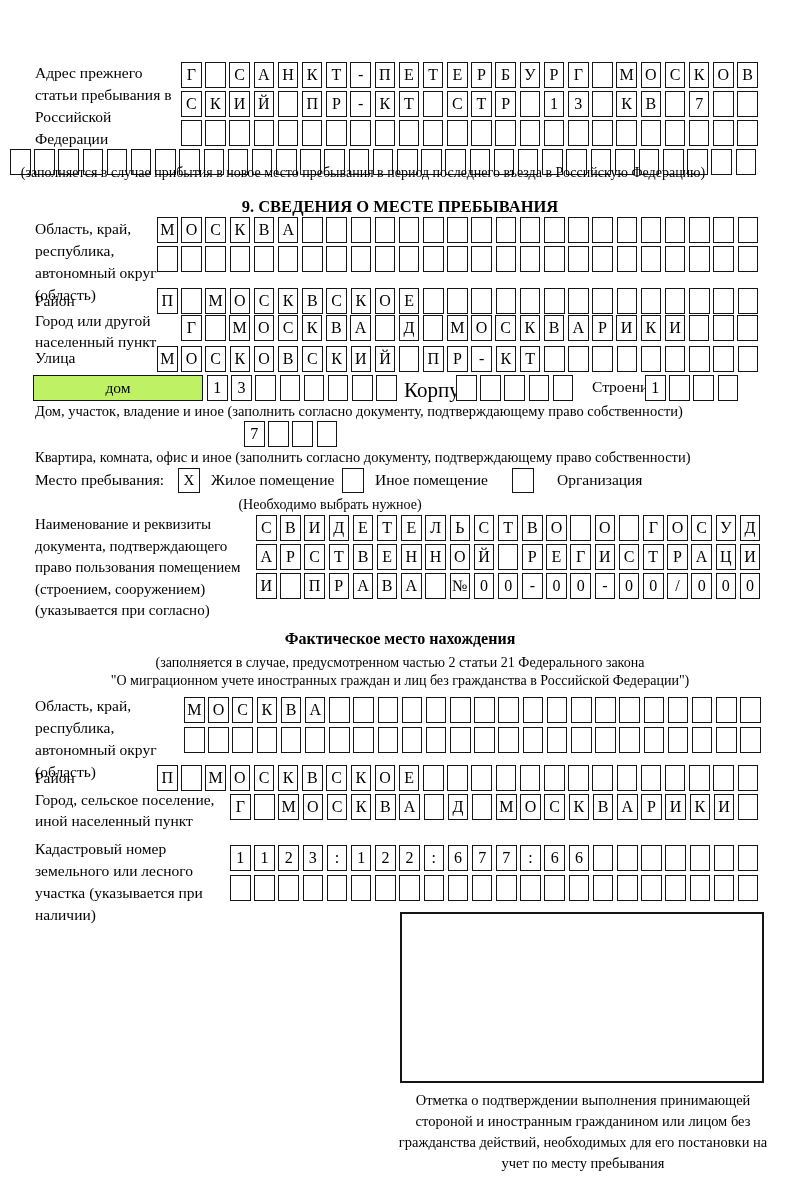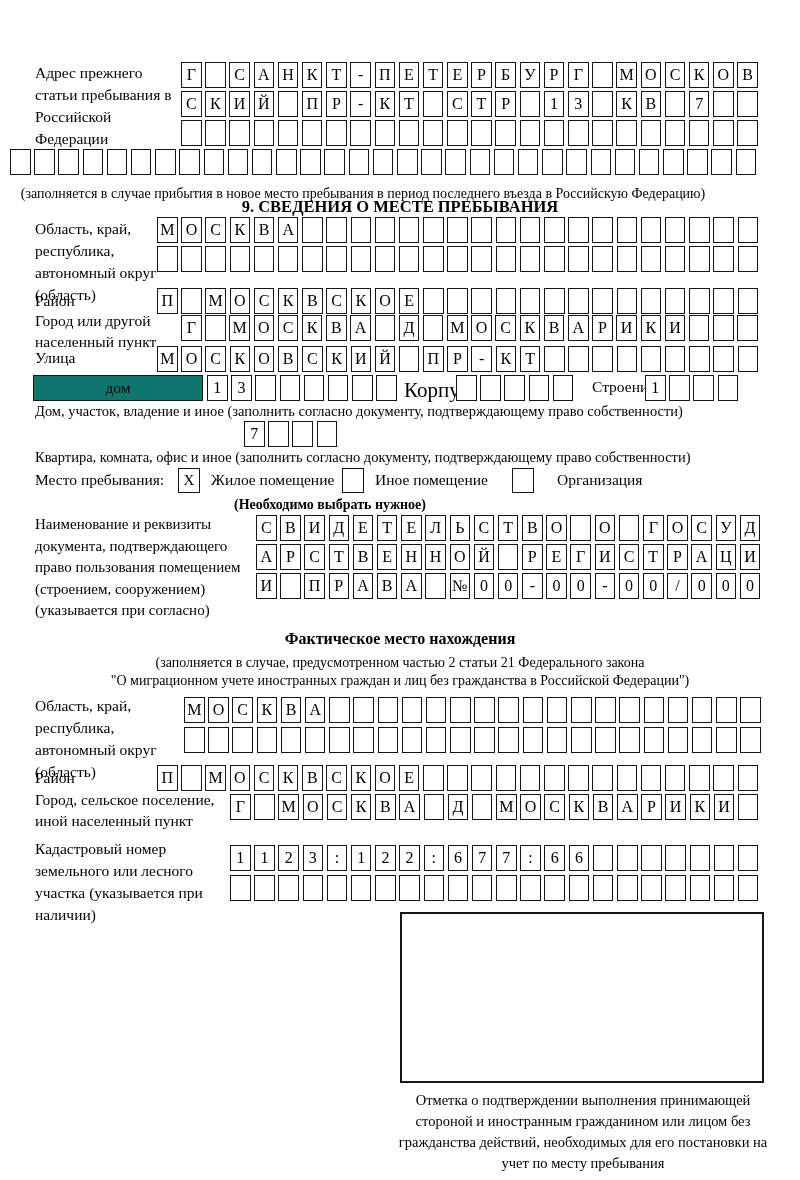"(заполняется в случае прибытия в" div.note { top: 186px -> 165px }
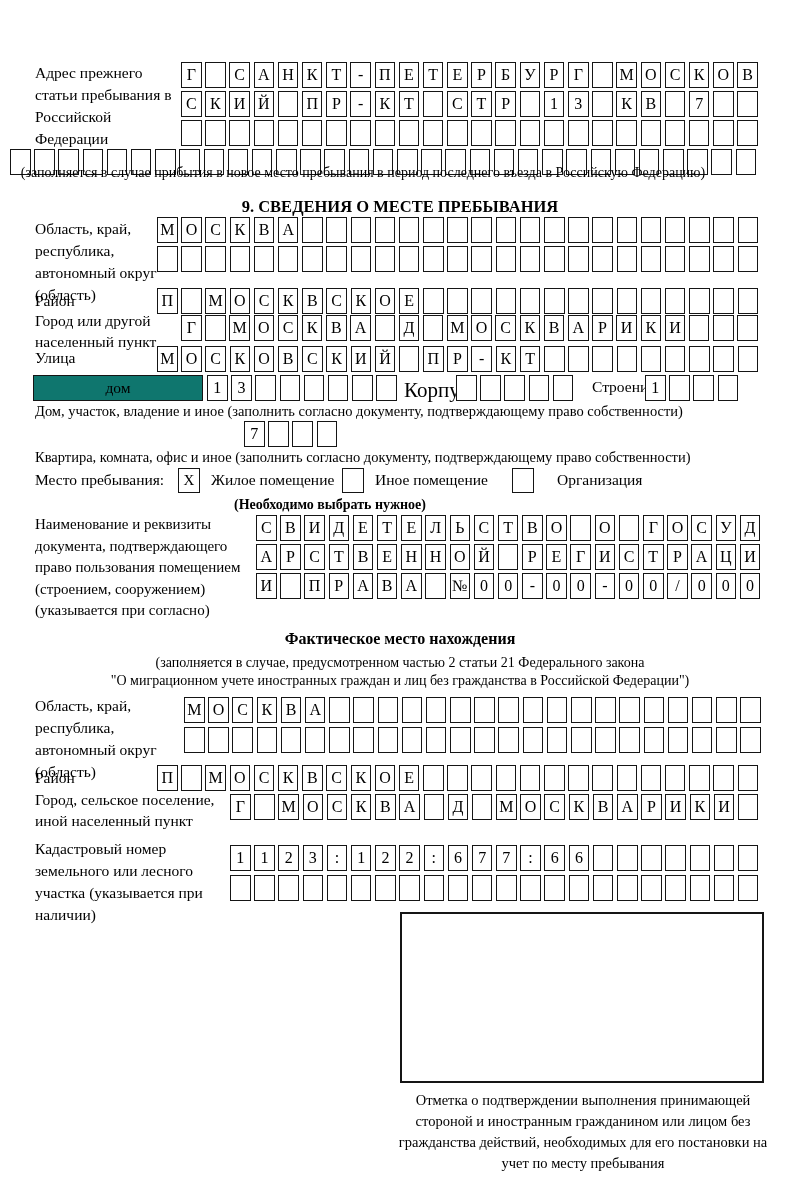"дом" .boxfield { background: #0f766e -> #bef264 }
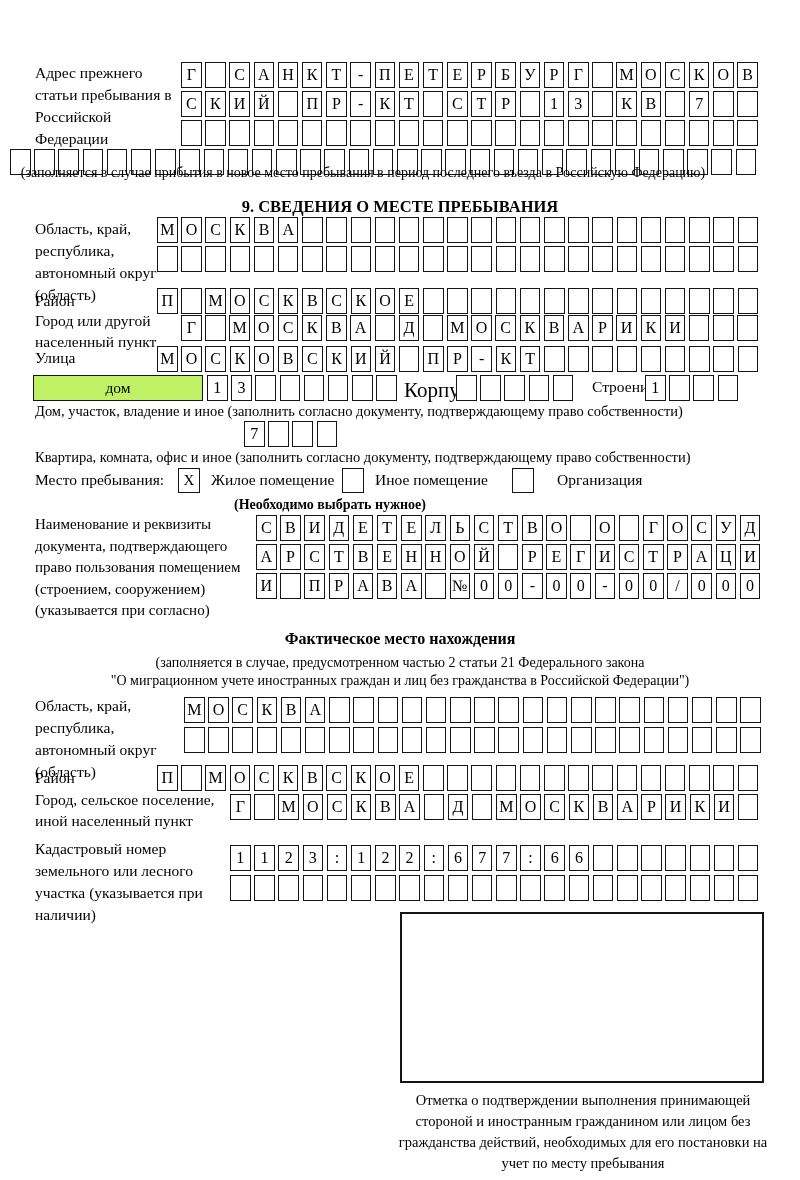"(Необходимо выбрать нужное)" div.note { font-weight: bold -> none }
